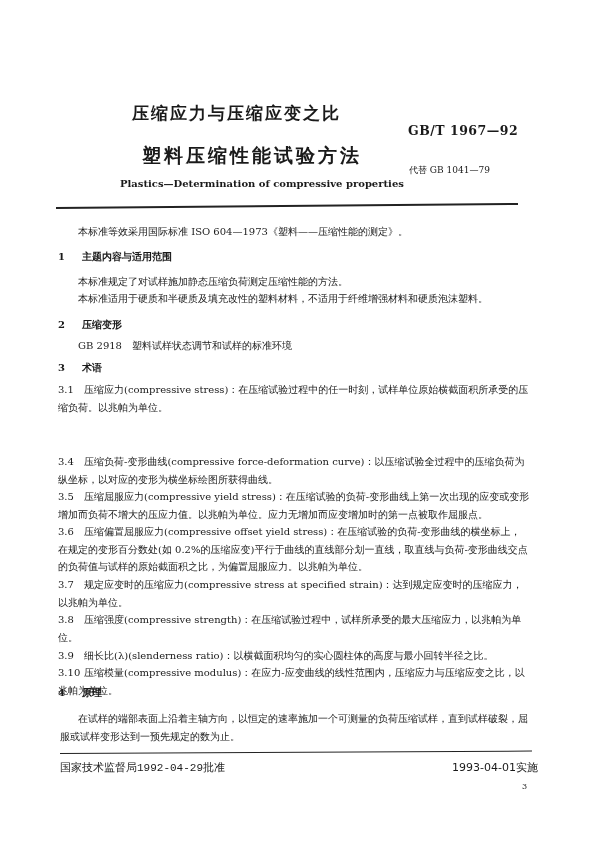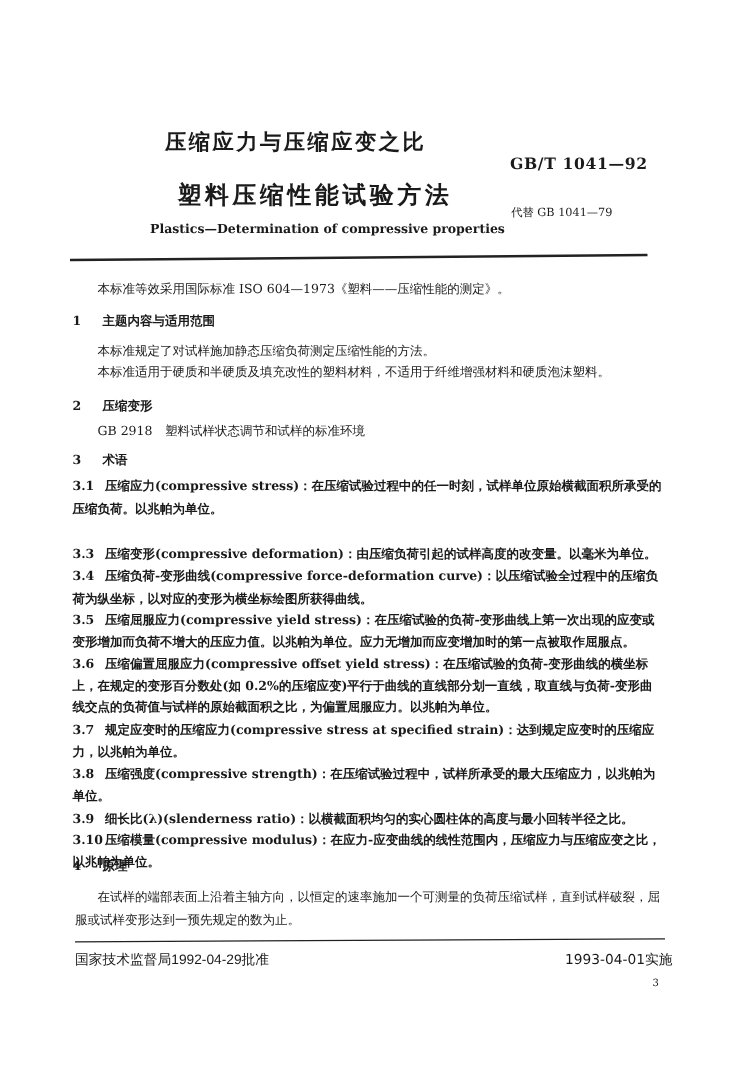"GB/T 1041—92" div.abs { text: 1041 -> 1967 }
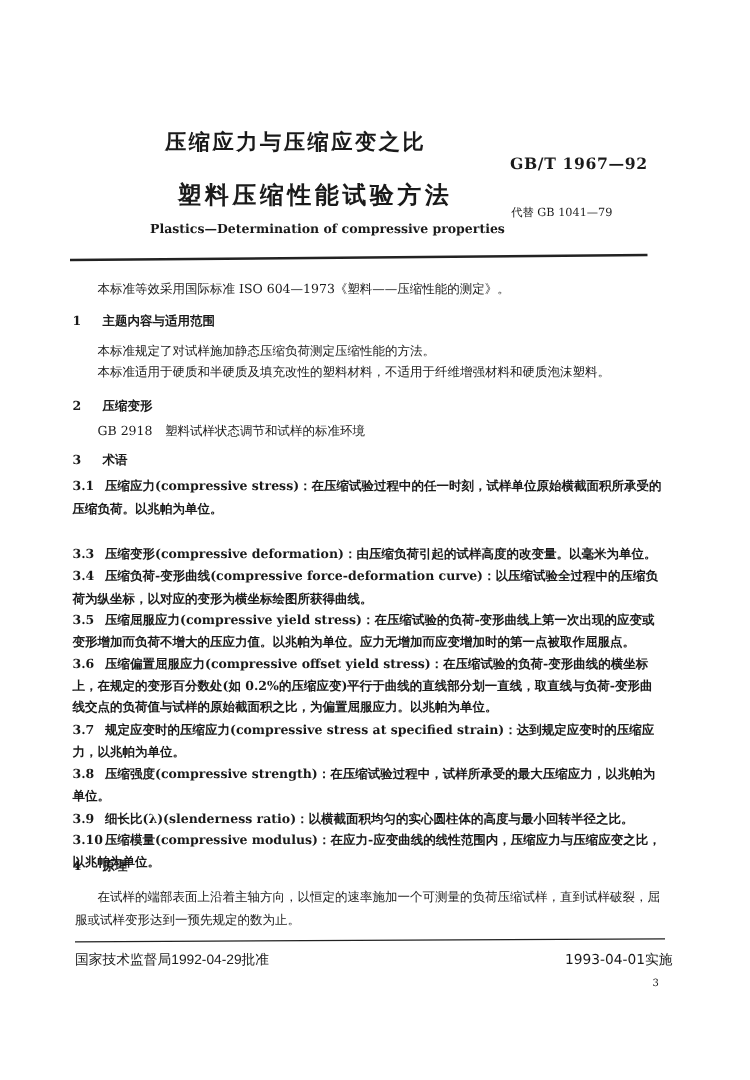"3.1 压缩应力(compressive" .term { font-weight: bold -> none }
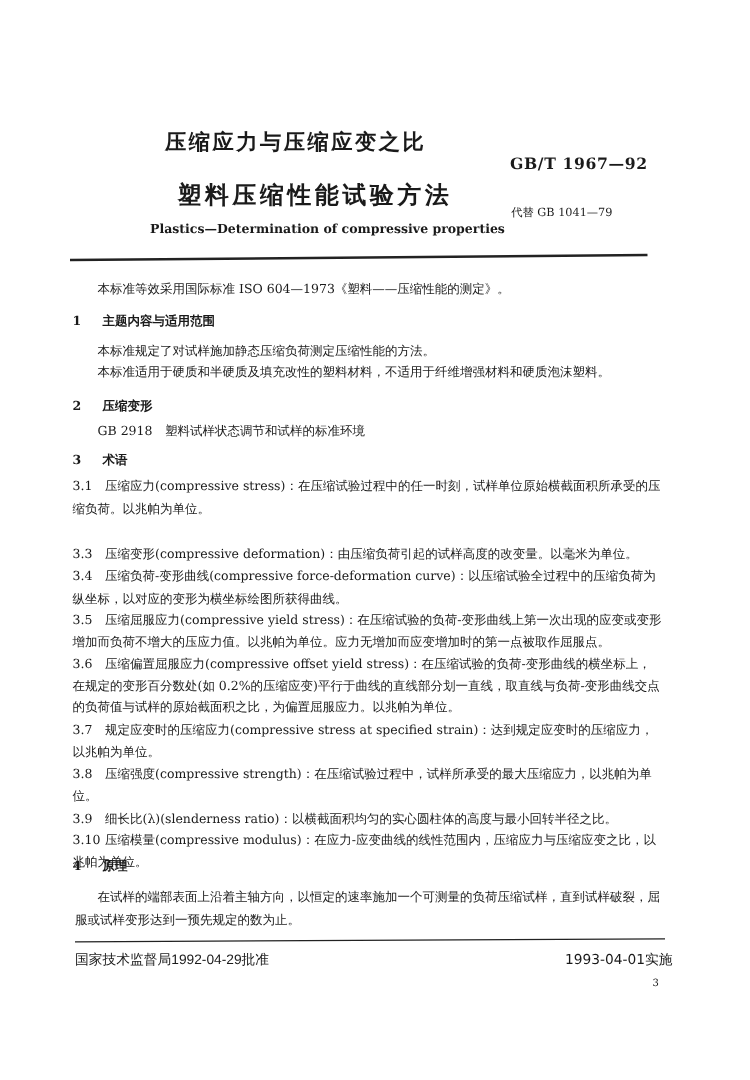"3.3 压缩变形(compressive" div.term { html: <div> <span>3.3</span><span>压缩变形(compressive deformation)：由压缩负荷引起的试样高度的改变量。以毫米为单位。</span> </div> -> none }
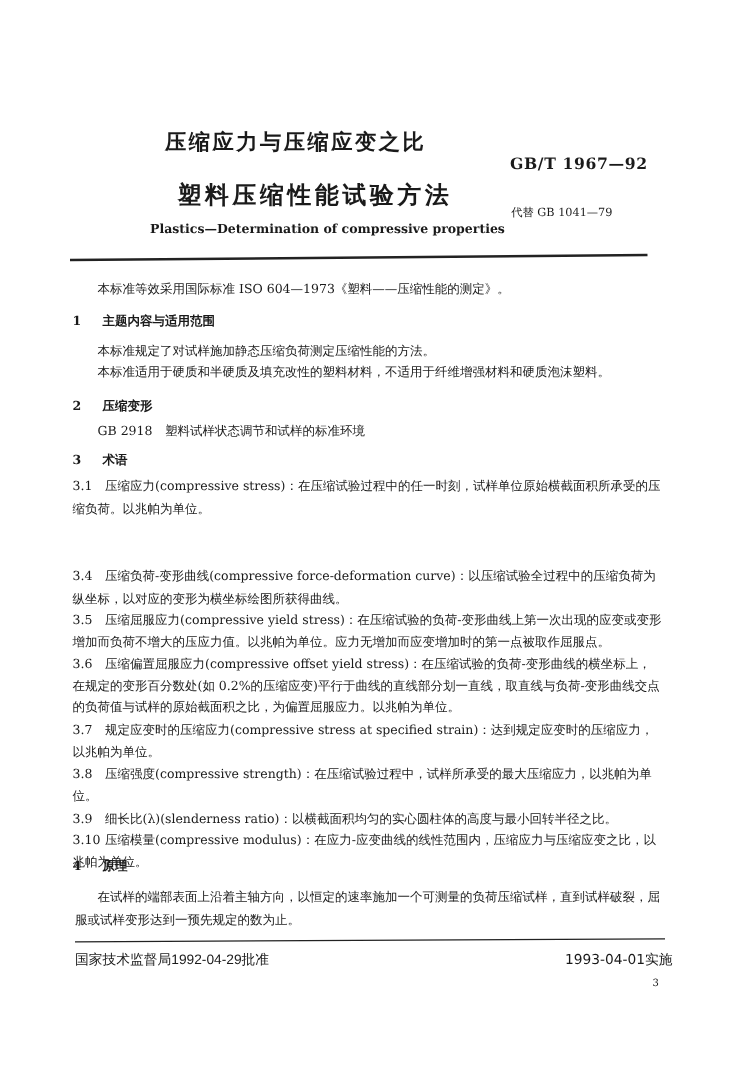"国家技术监督局1992-04-29批准" .approved { font-family: Liberation Sans, sans-serif -> Liberation Mono, monospace }
